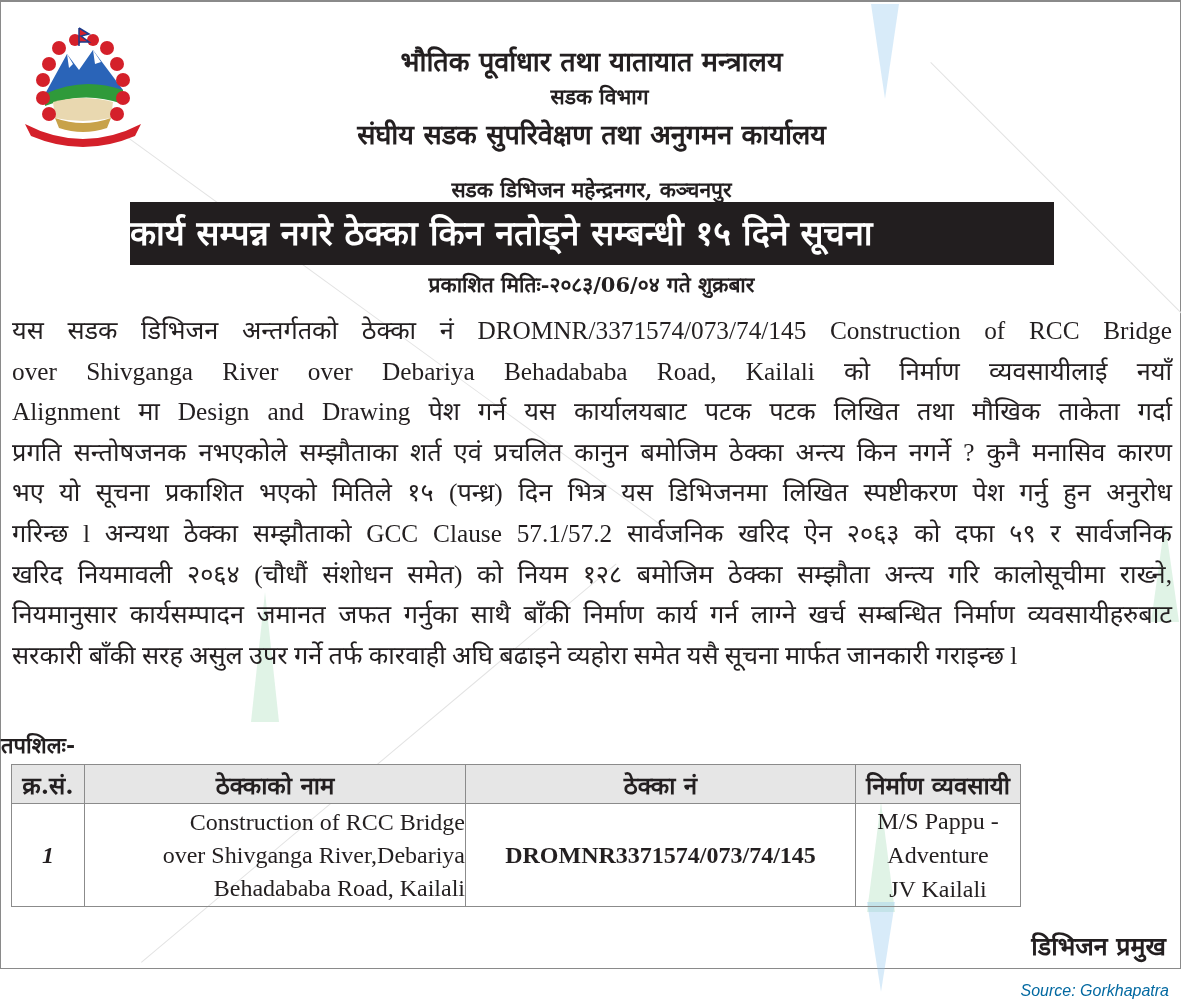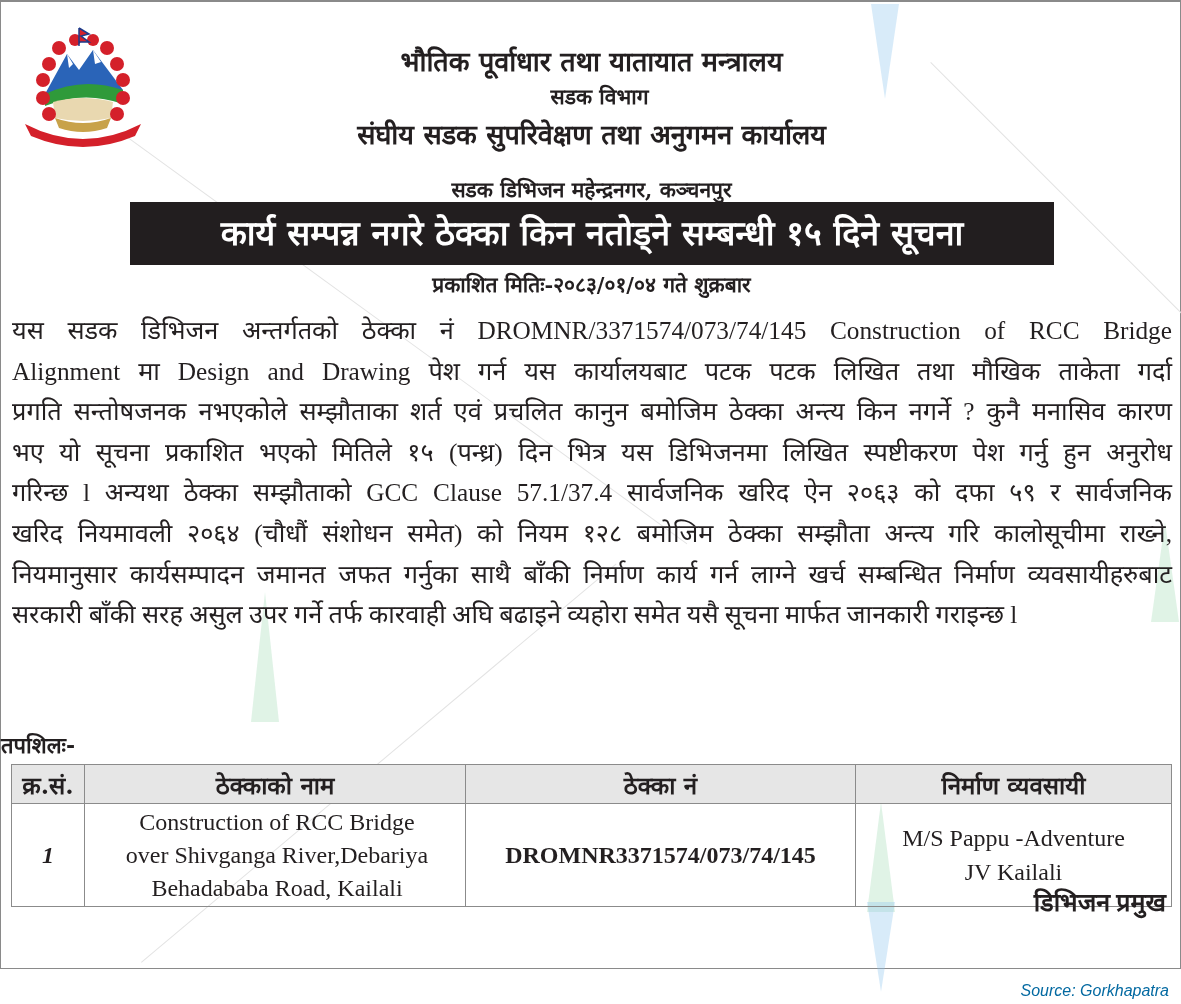"कार्य सम्पन्न नगरे ठेक्का किन" .banner { text-align: center -> left }
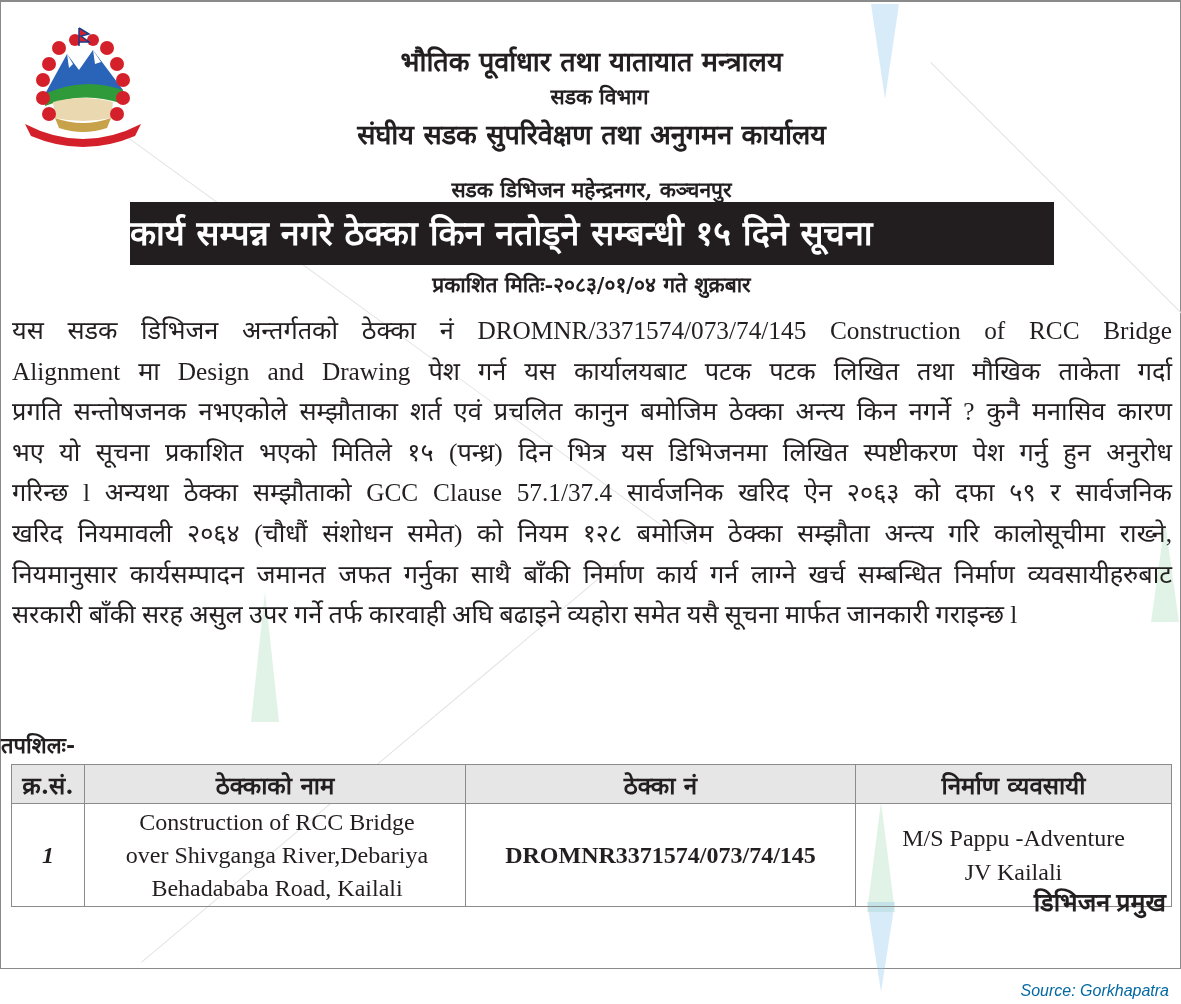"प्रकाशित मितिः-२०८३/०१/०४ गते शुक्रबार" div.pubdate { text: मितिः-२०८३/०१/०४ -> मितिः-२०८३/06/०४ }
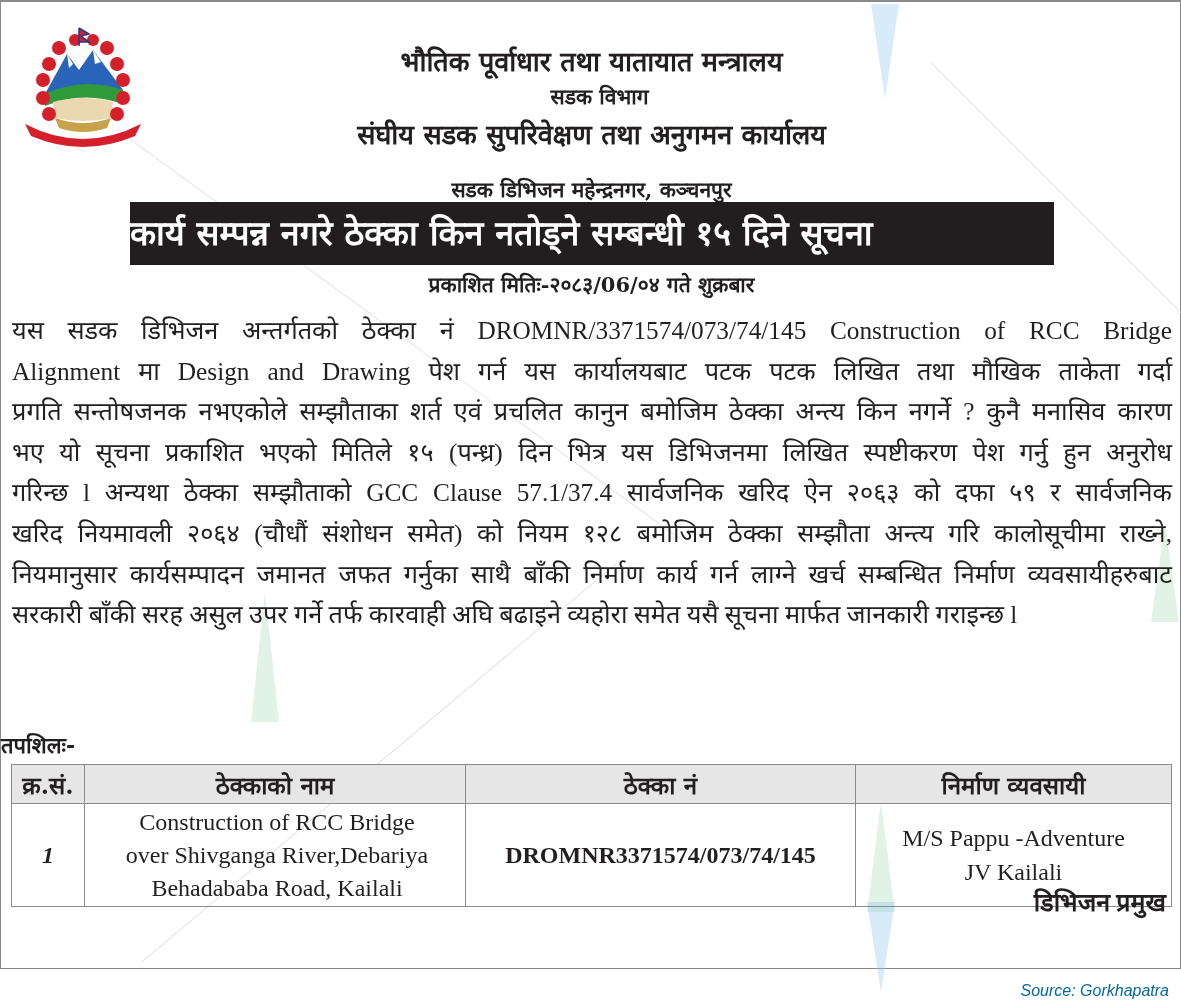"over Shivganga River over Debariya" span.ln { html: none -> <span>over Shivganga River over Debariya Behadababa Road, Kailali को निर्माण व्यवसायीलाई नयाँ</span> }
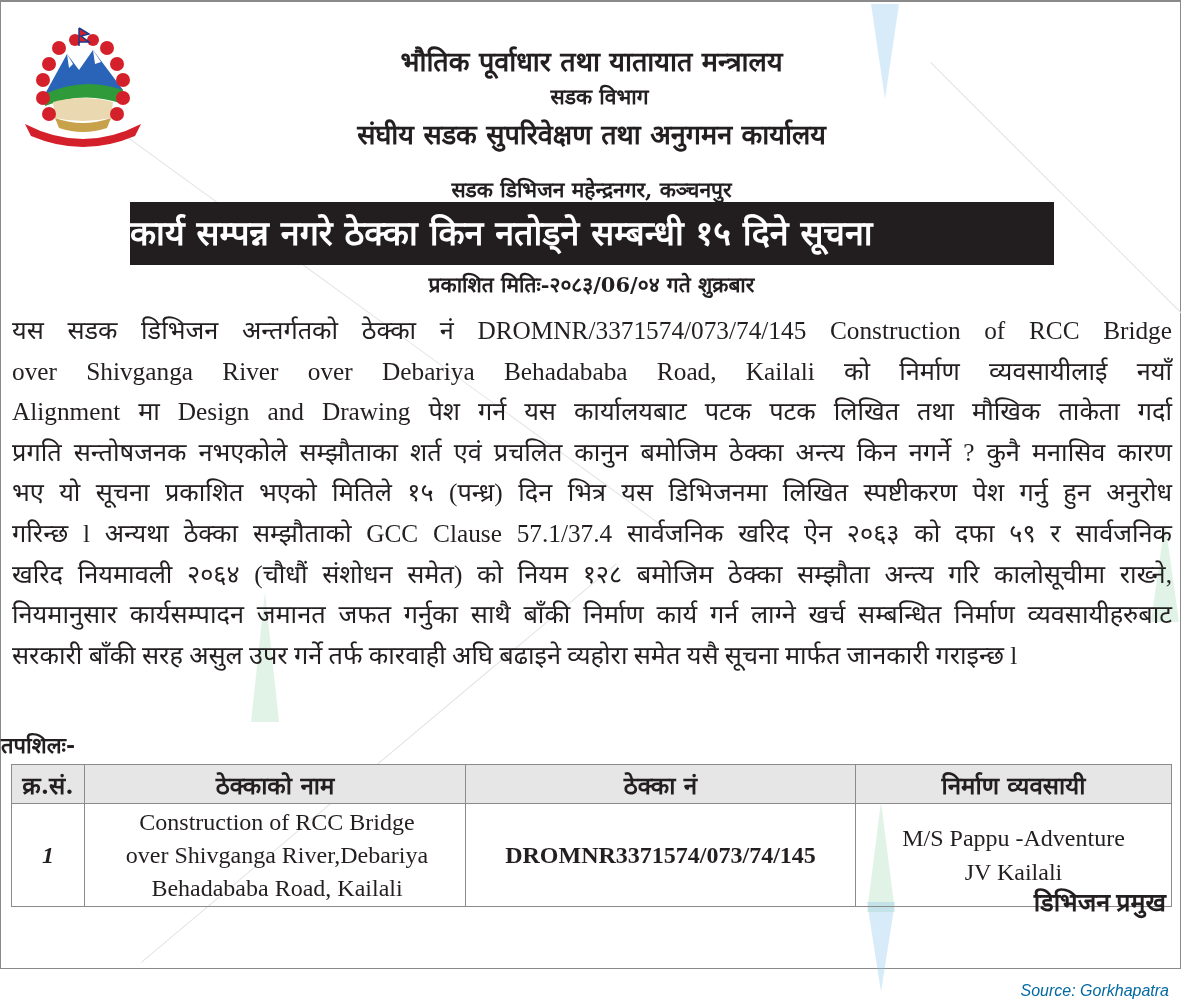"गरिन्छ l अन्यथा ठेक्का सम्झौताको" span.ln { text: 57.1/37.4 -> 57.1/57.2 }
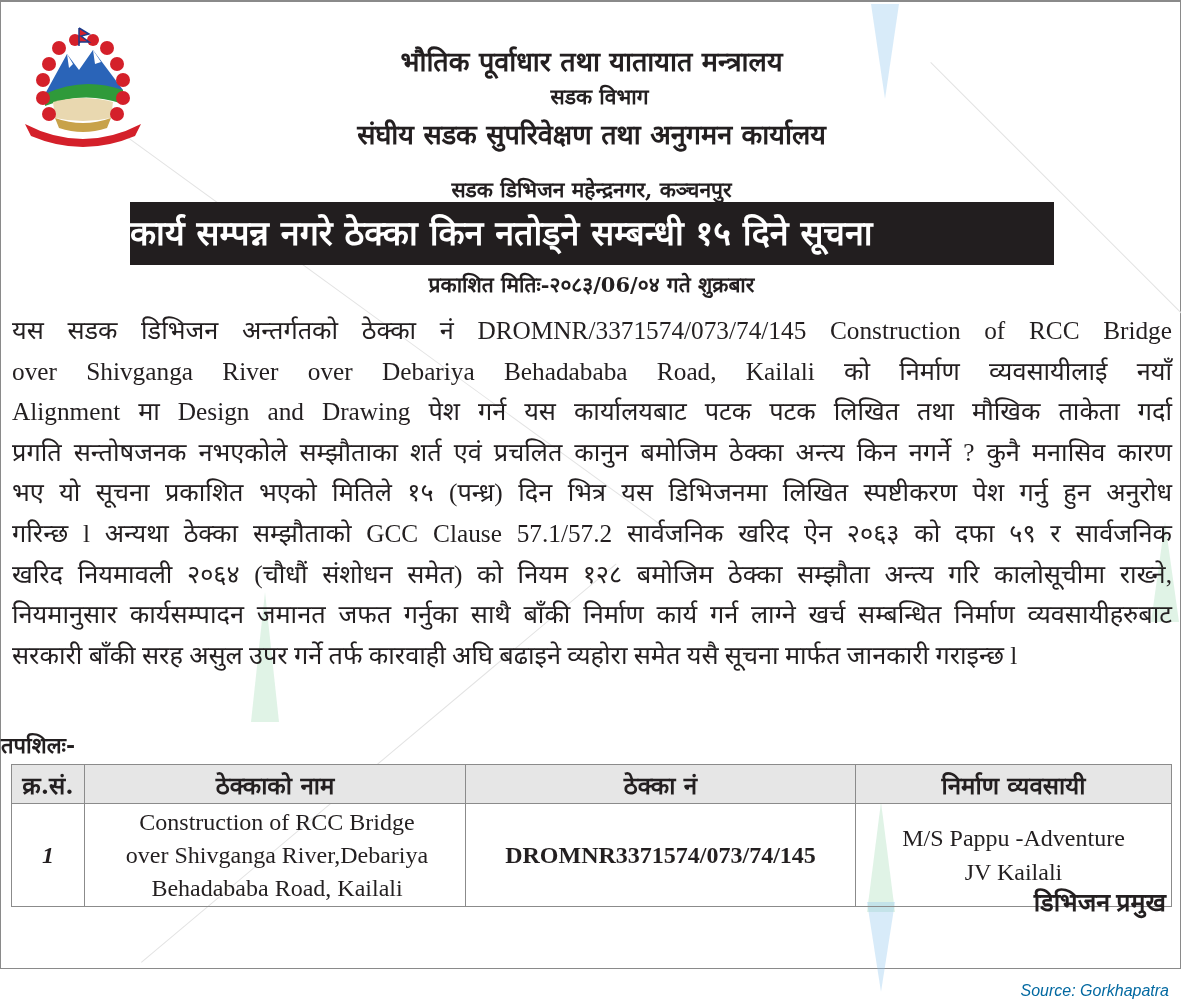"क्र.सं." table.details { width: 1161px -> 1010px }
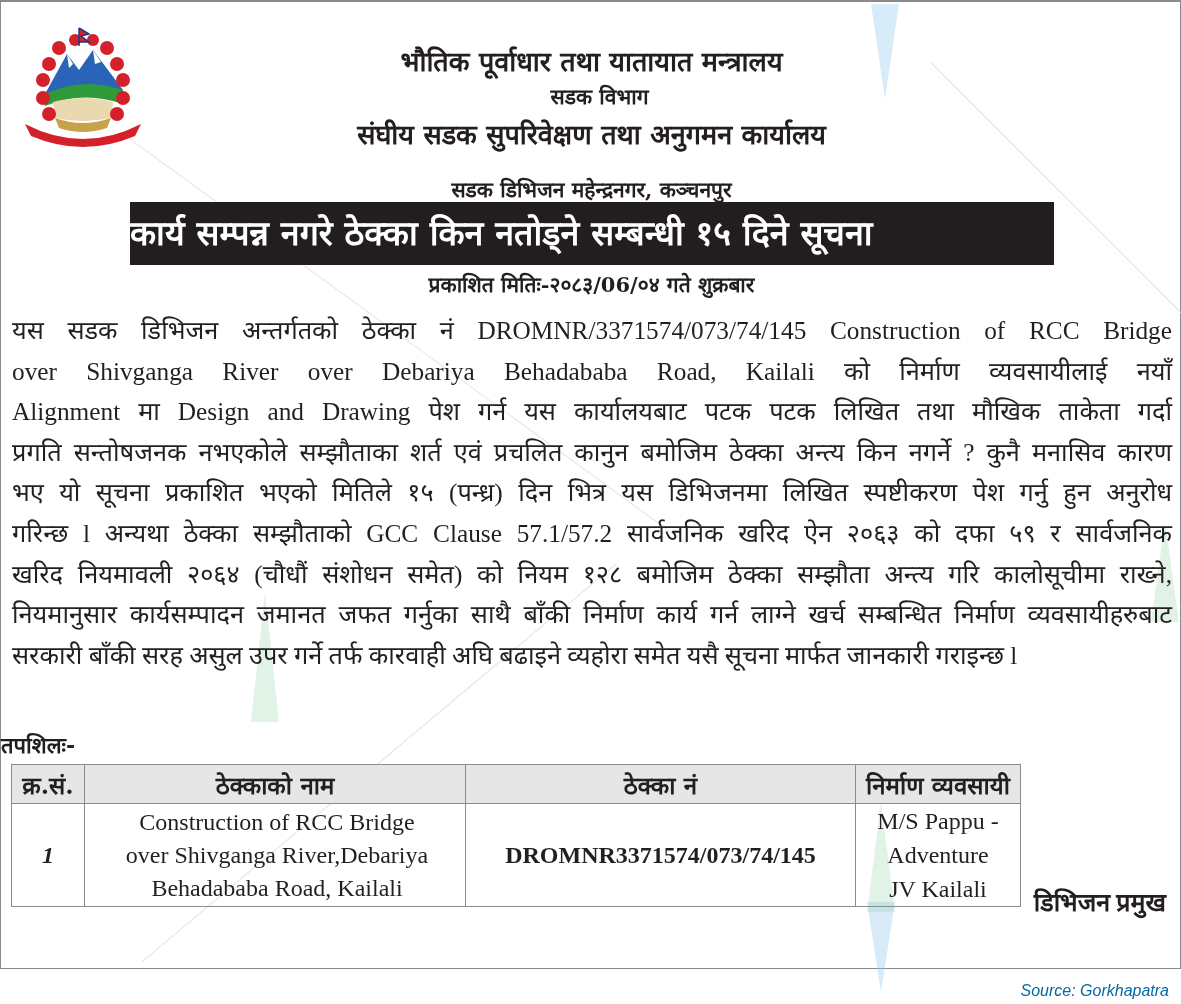"Construction of RCC Bridge" td.c-name { text-align: center -> right }
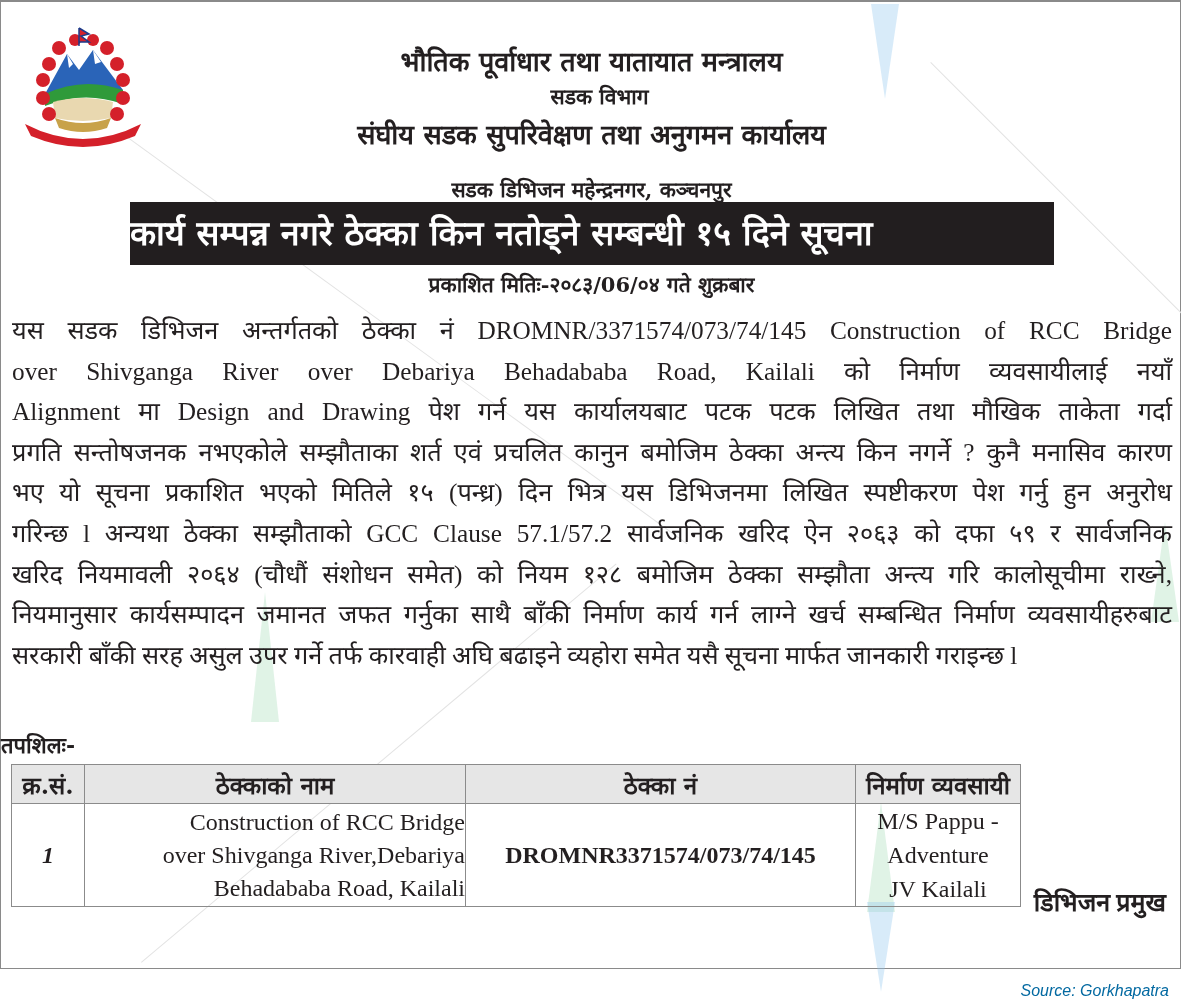"डिभिजन प्रमुख" .signature { font-family: Liberation Serif, serif -> none; top: 882px -> 926px }
